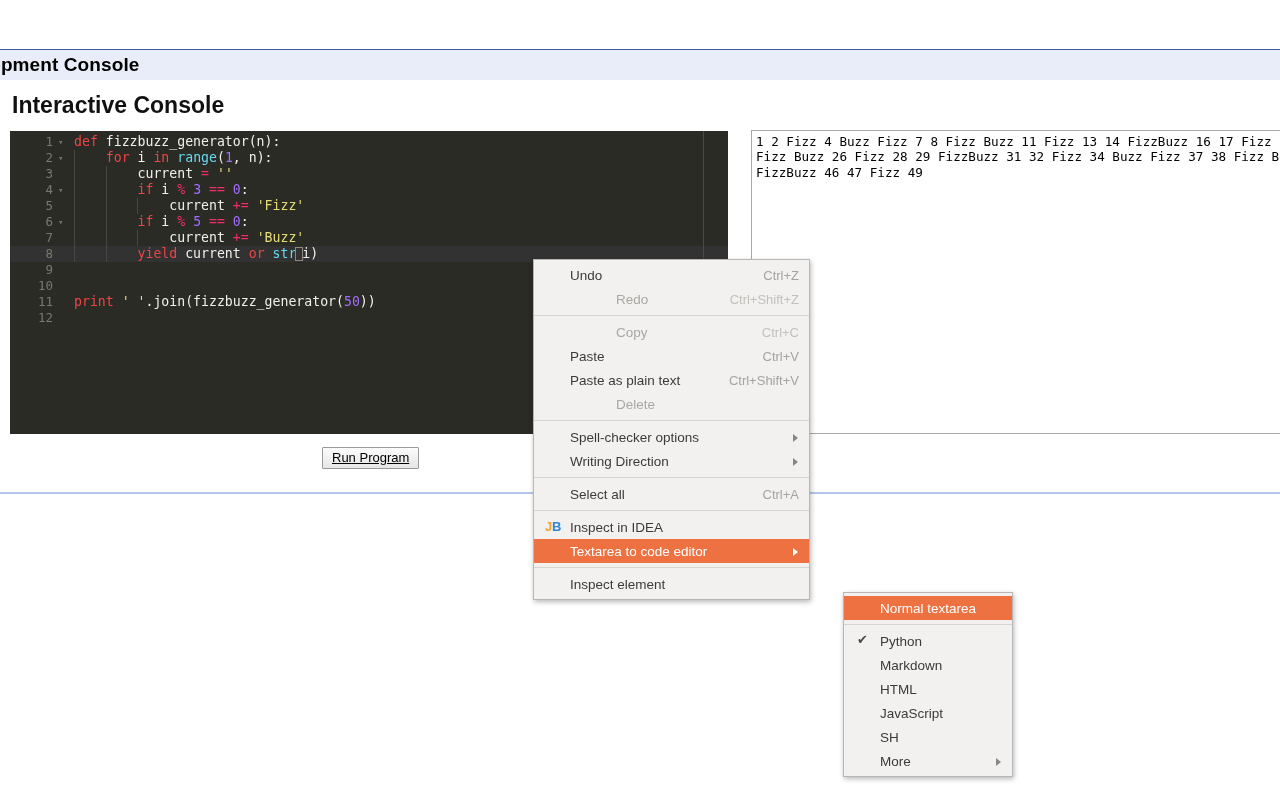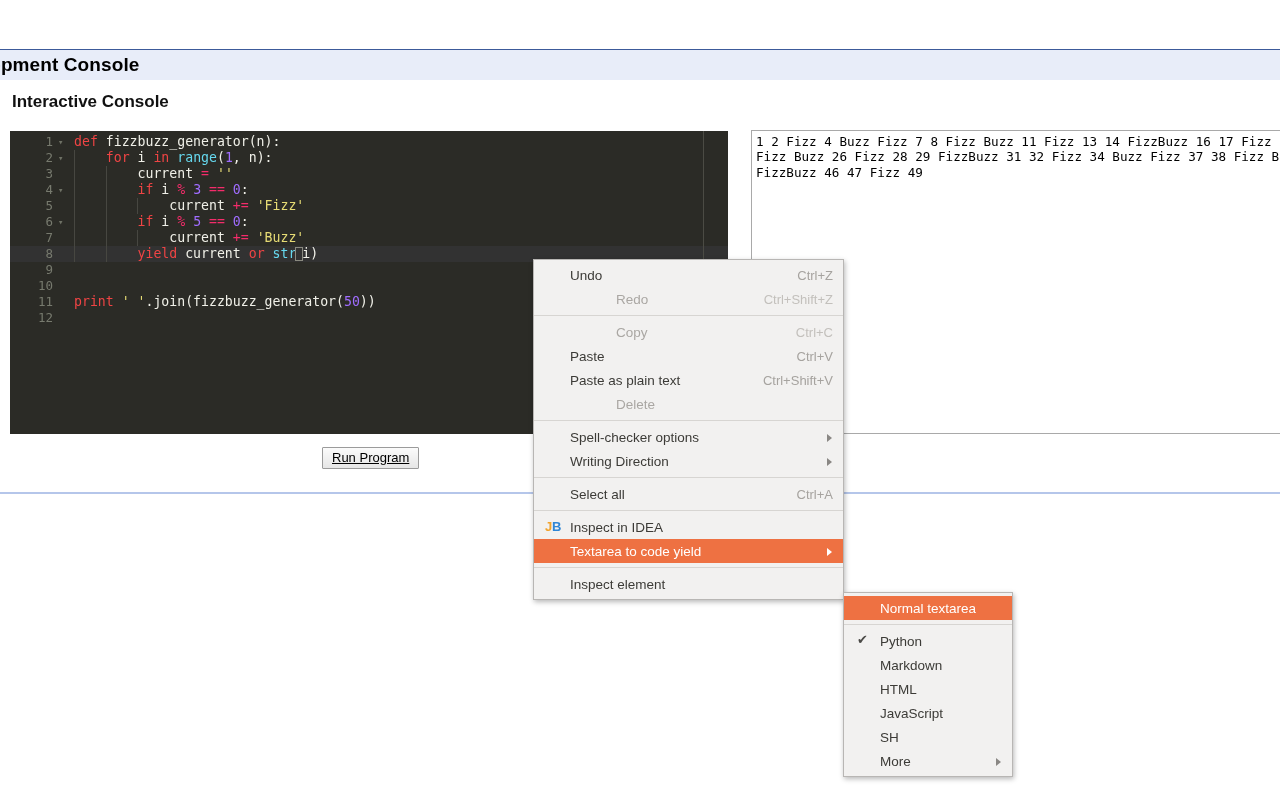"Interactive Console" #section-title { font-size: 17px -> 23px }
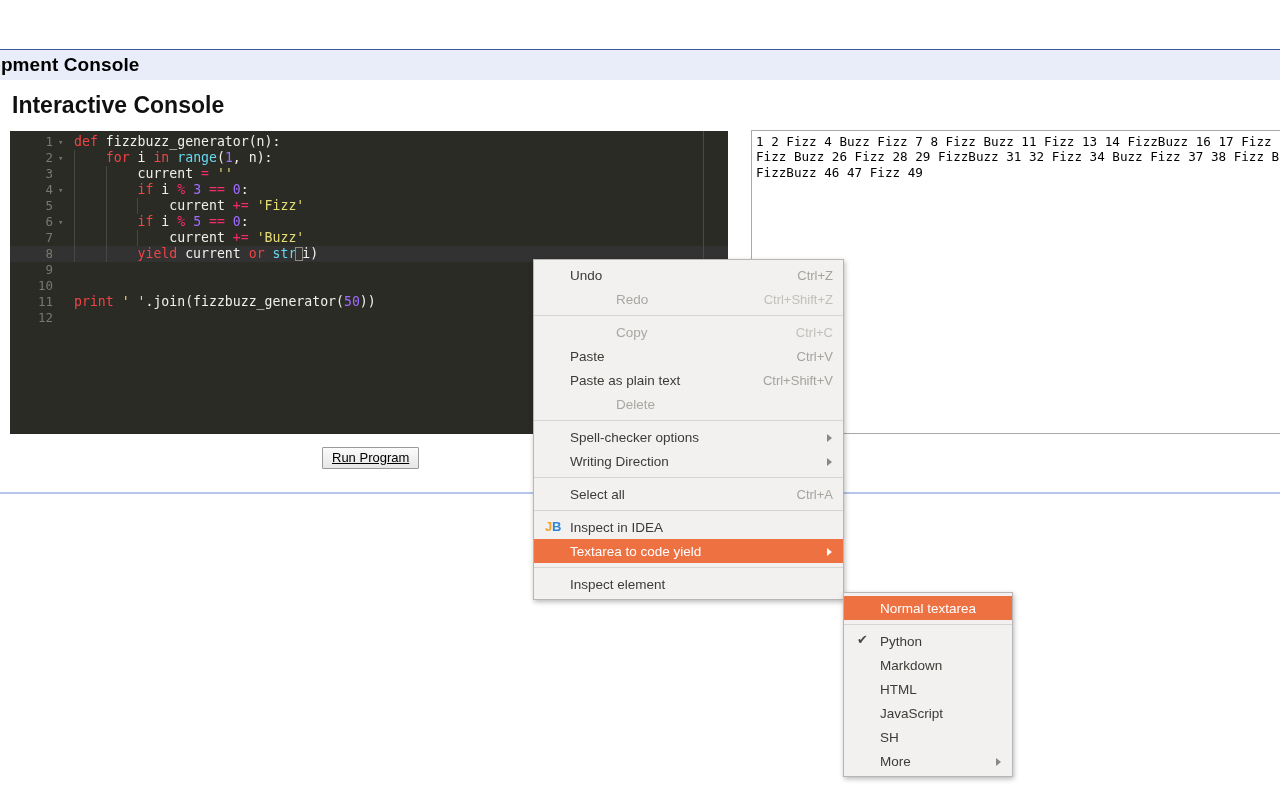"Undo" #ctx-menu { width: 311px -> 277px }
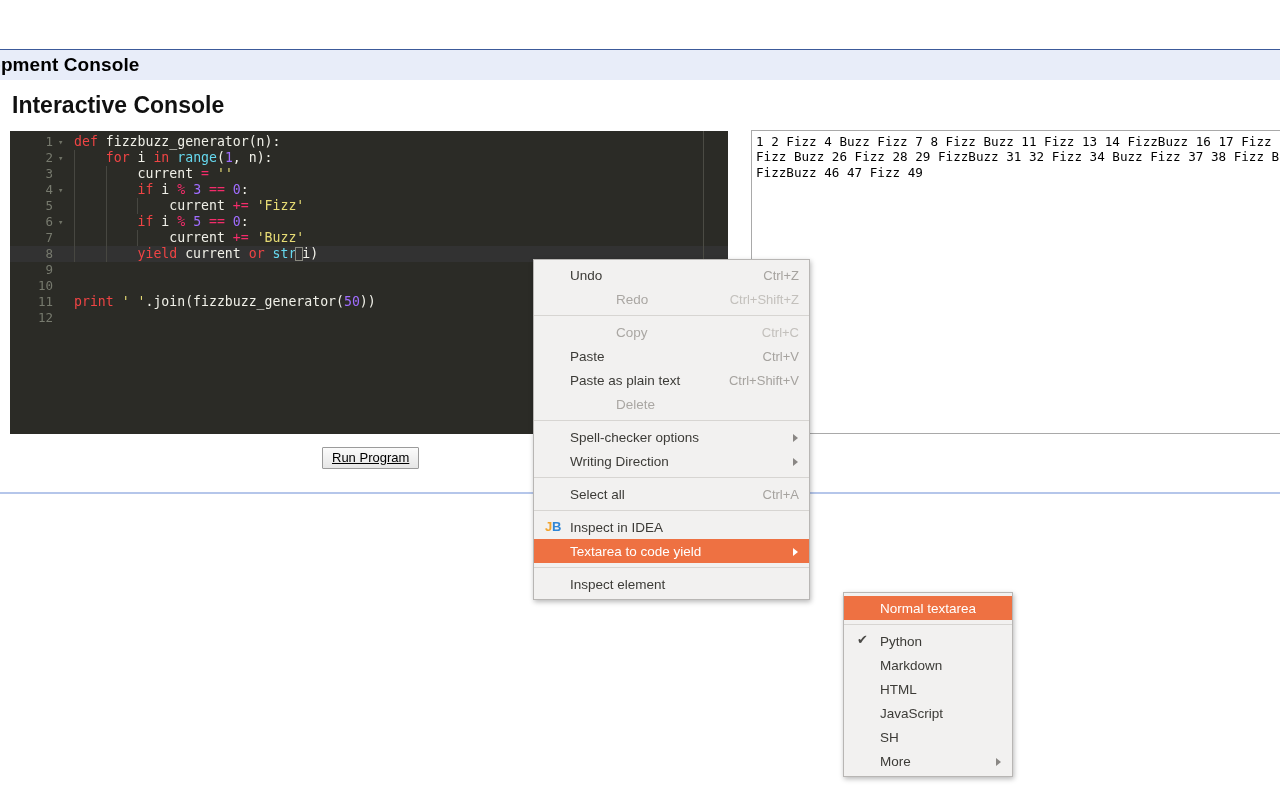"Textarea to code yield" span.label { text: yield -> editor }
